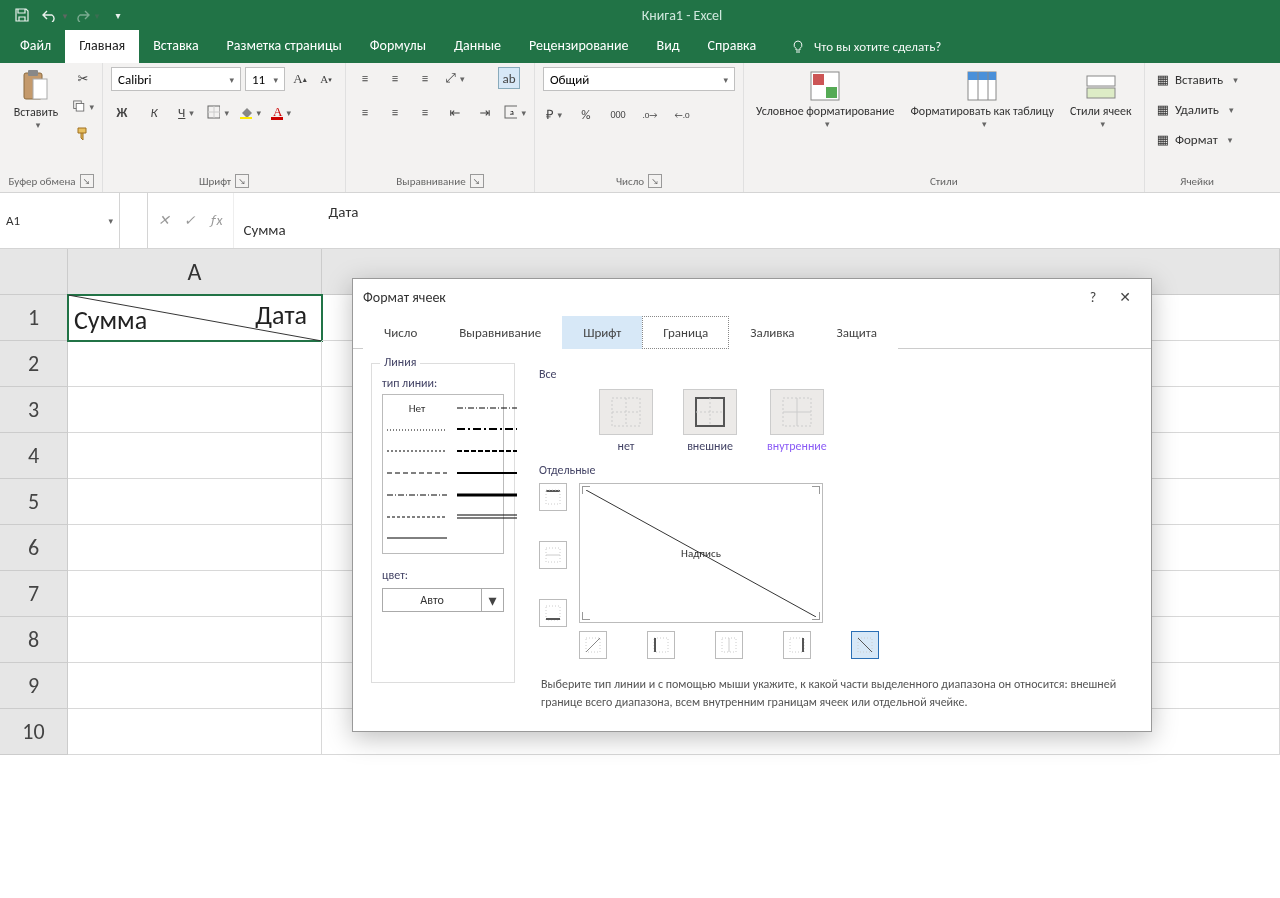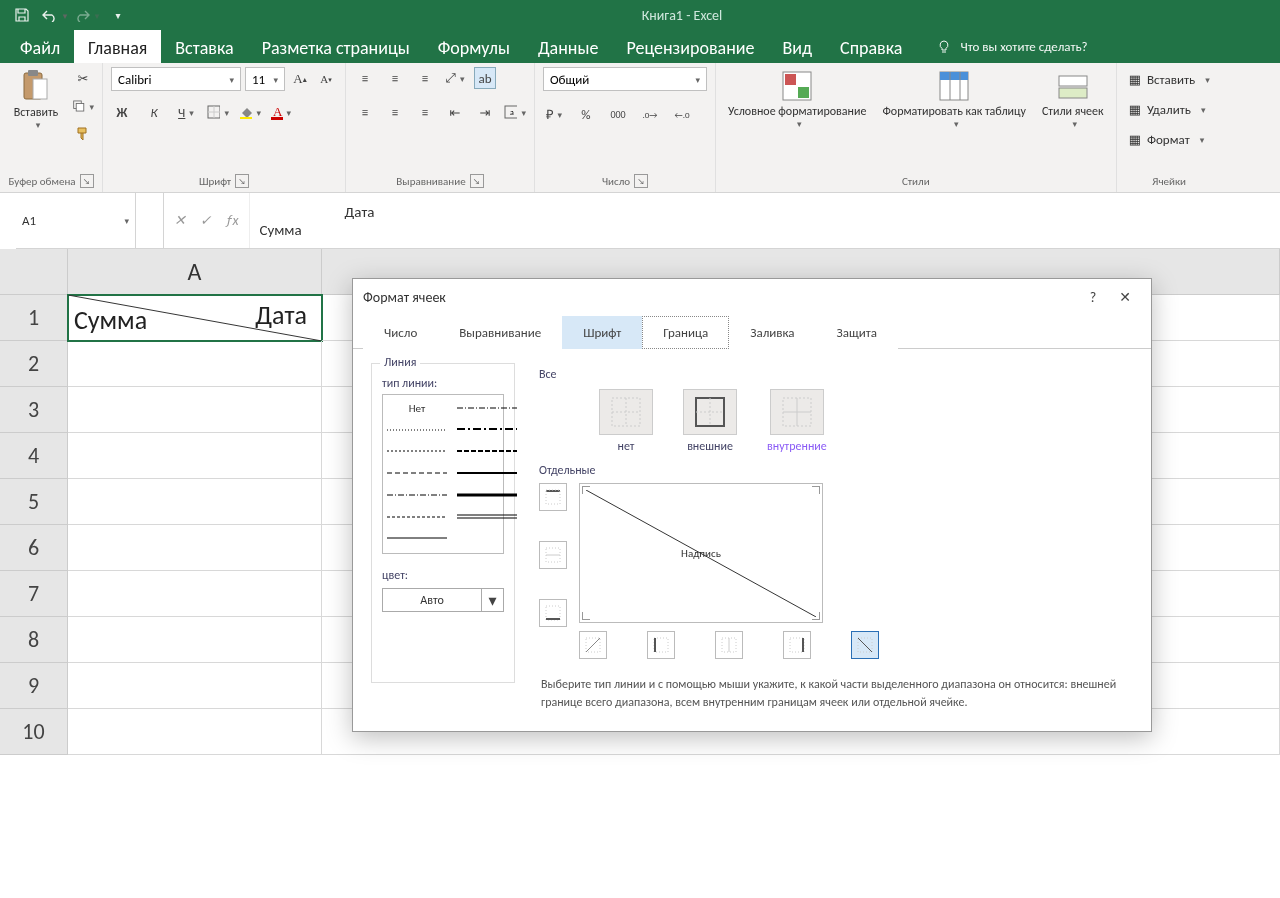"Файл" .ribbon-tab { font-size: 18px -> 14px }
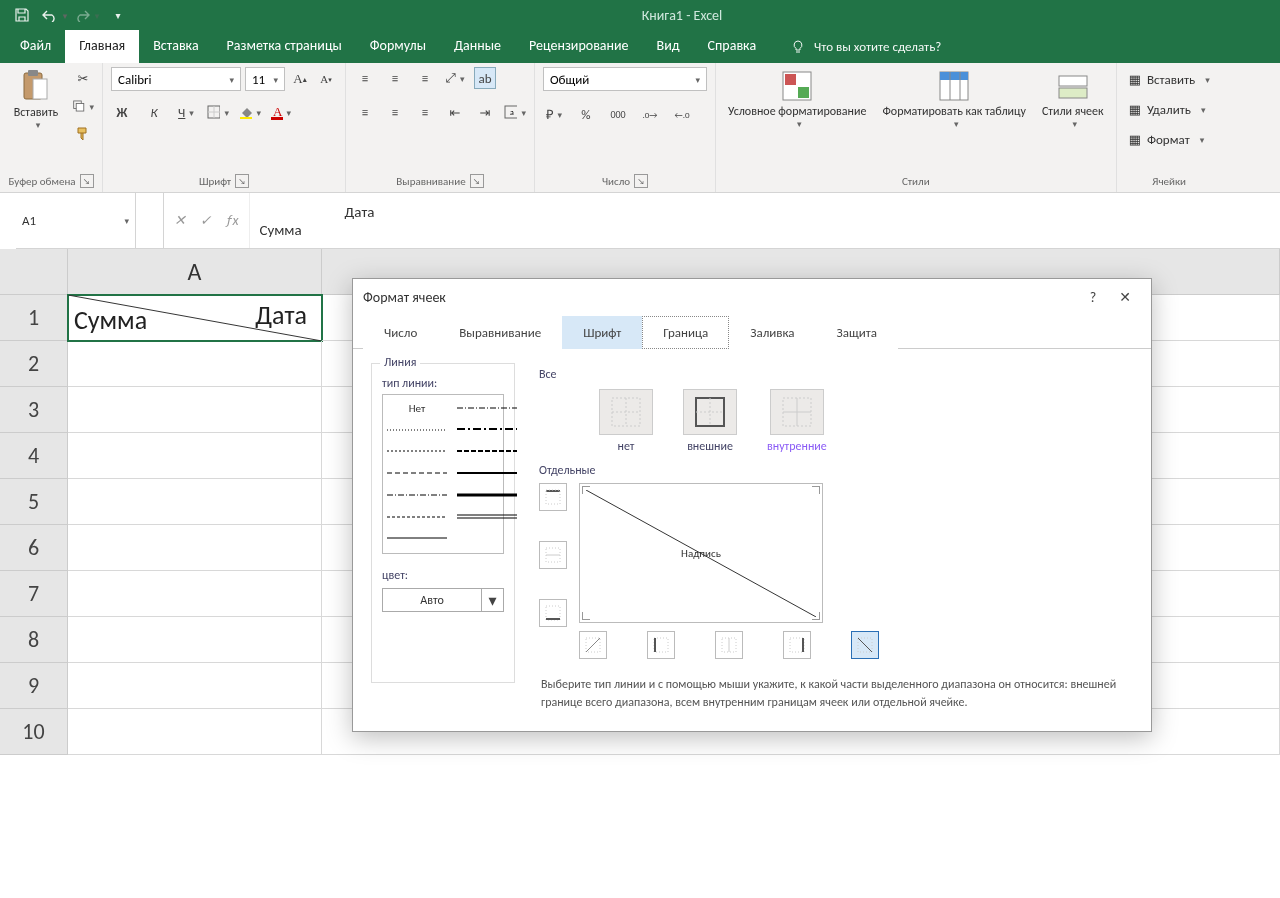"ab" div.small-btn { margin-left: none -> 24px }
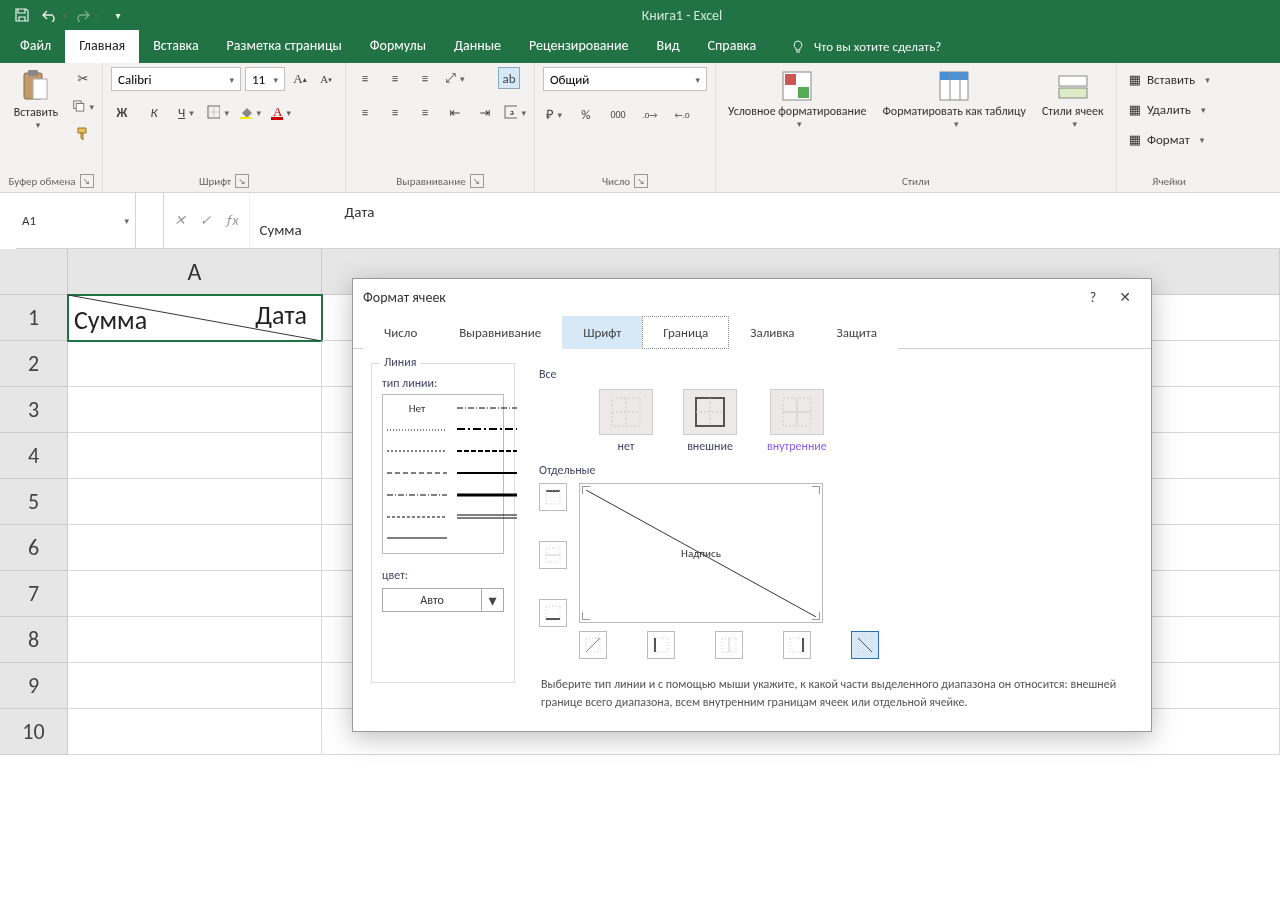"Общий" div.combo { width: 164px -> 192px }
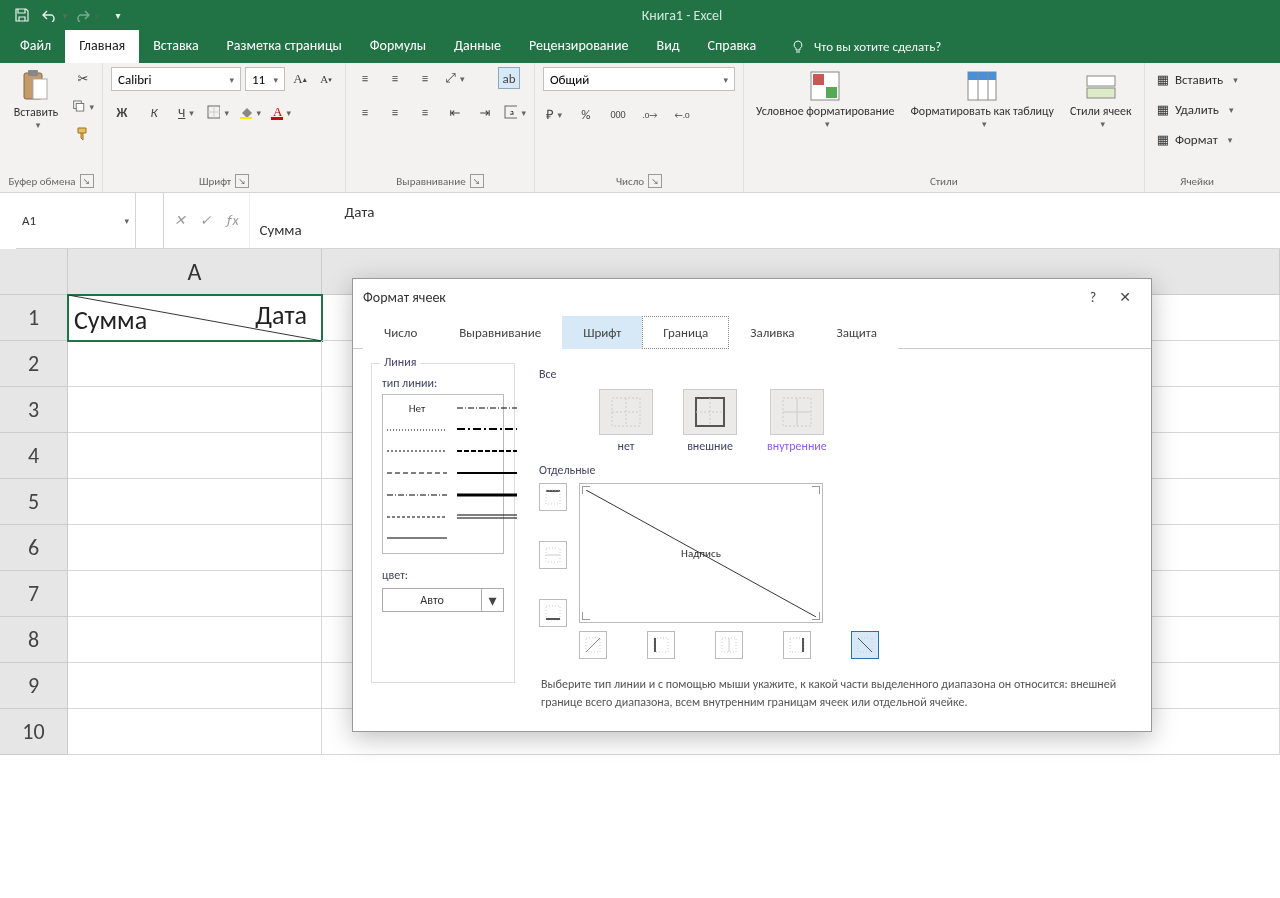"A1" div.formula-row { margin-left: 16px -> none }
